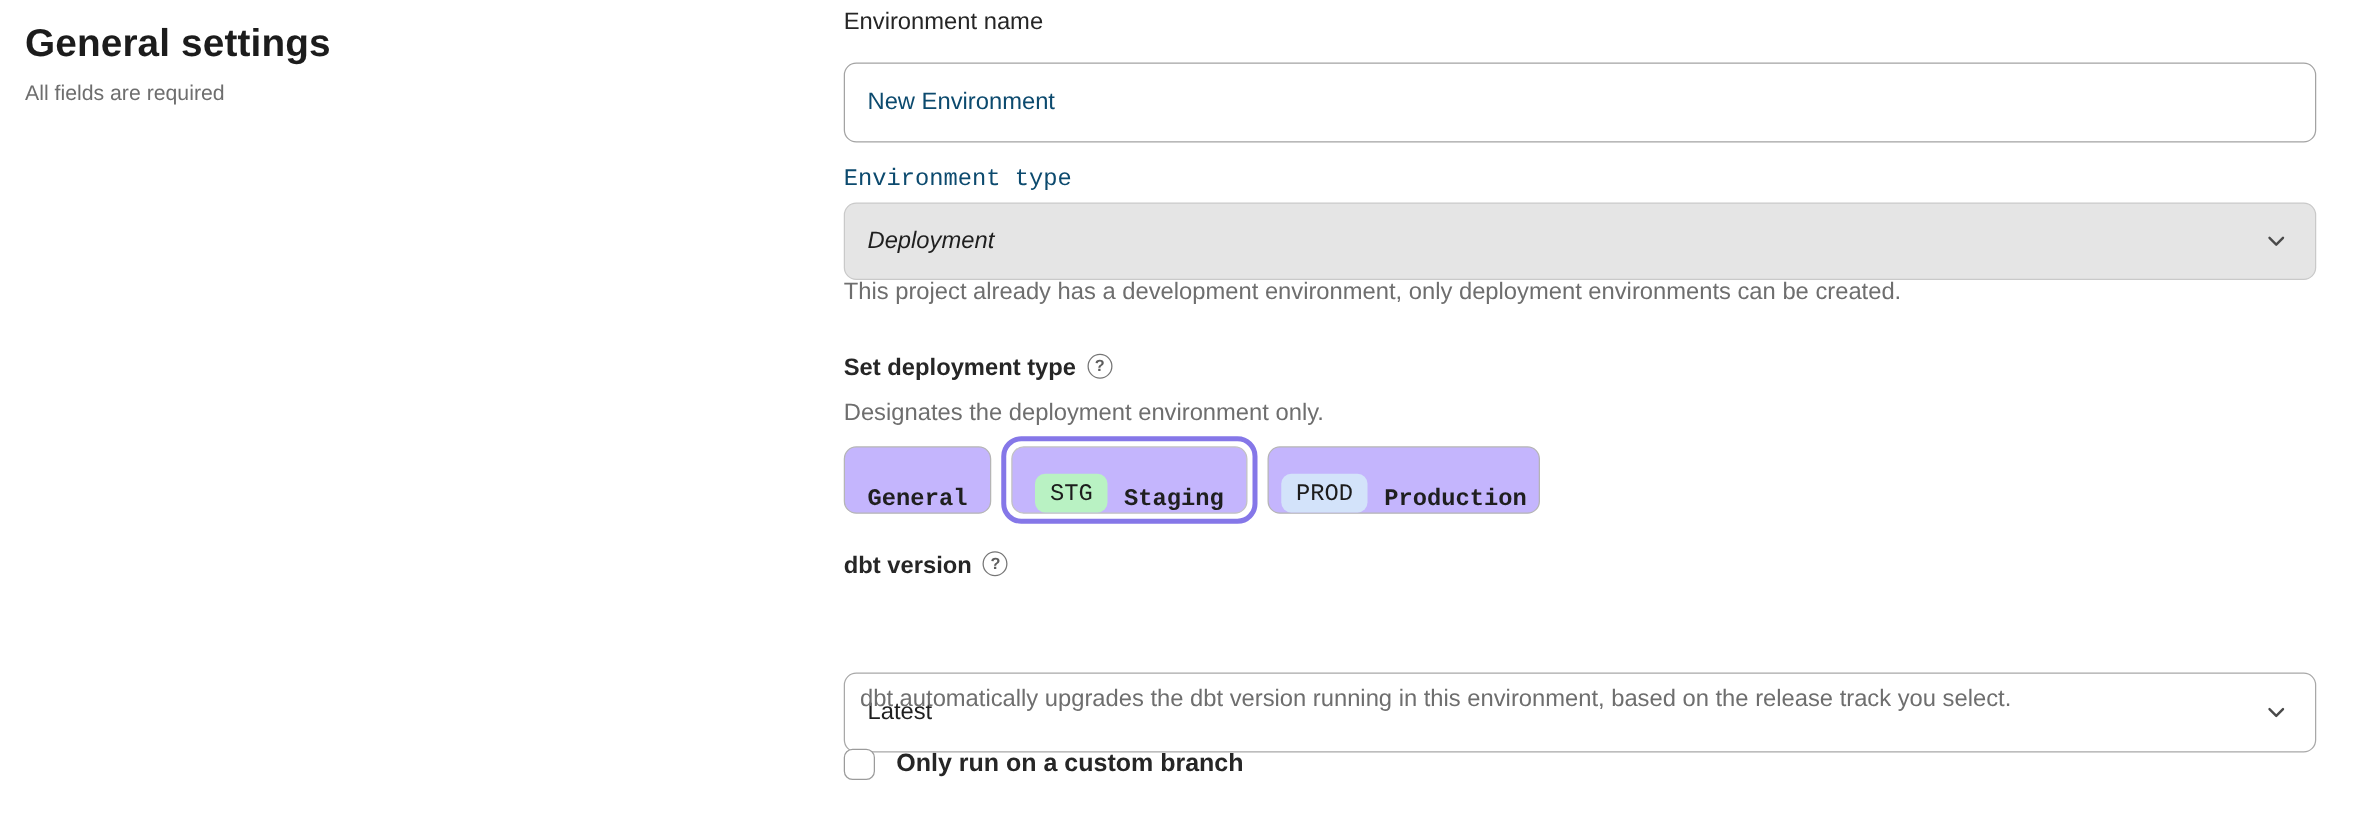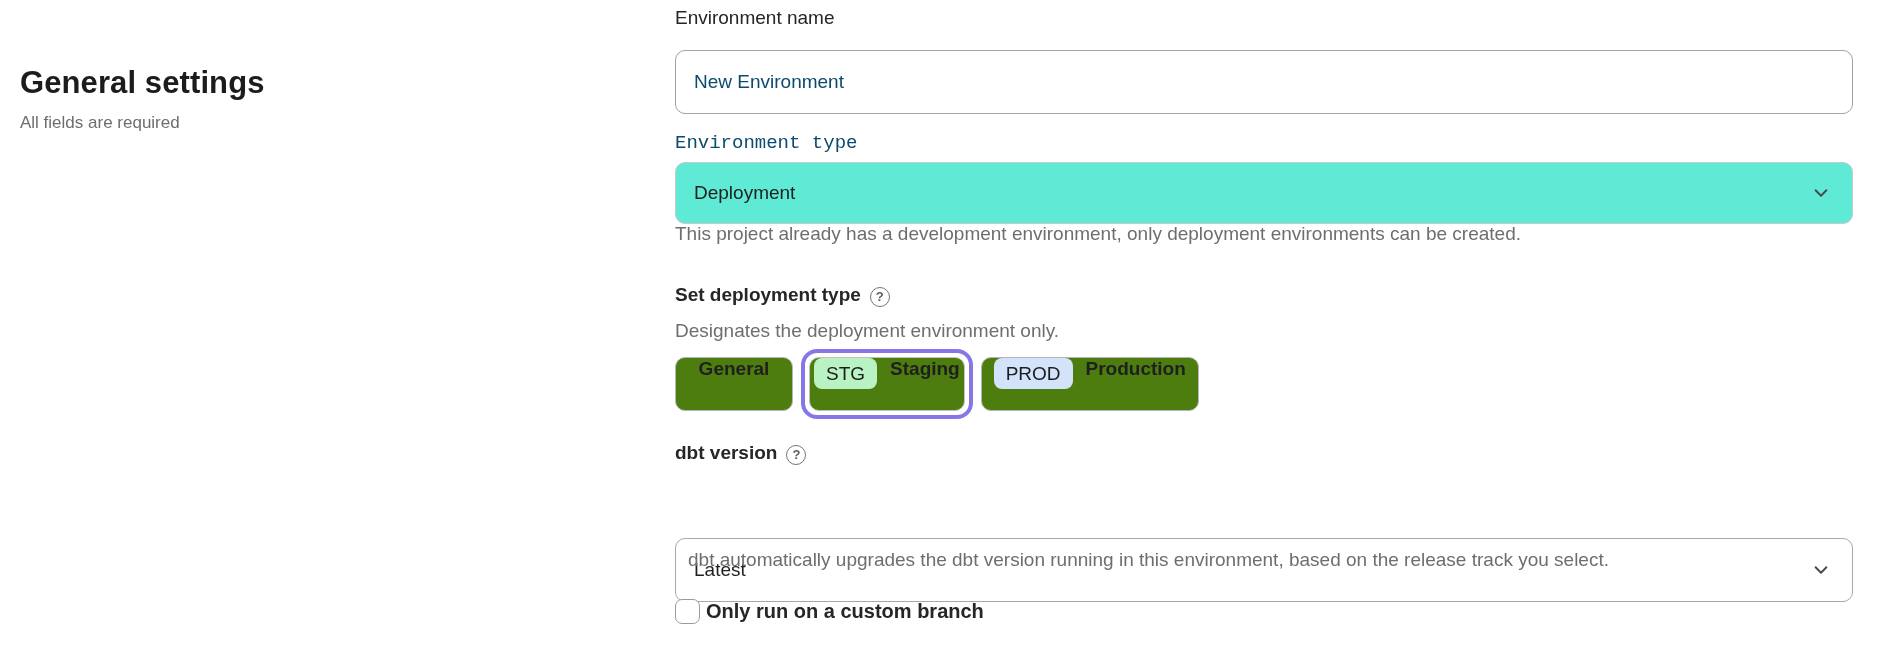"General settings" .left-panel { margin-top: 48px -> none }
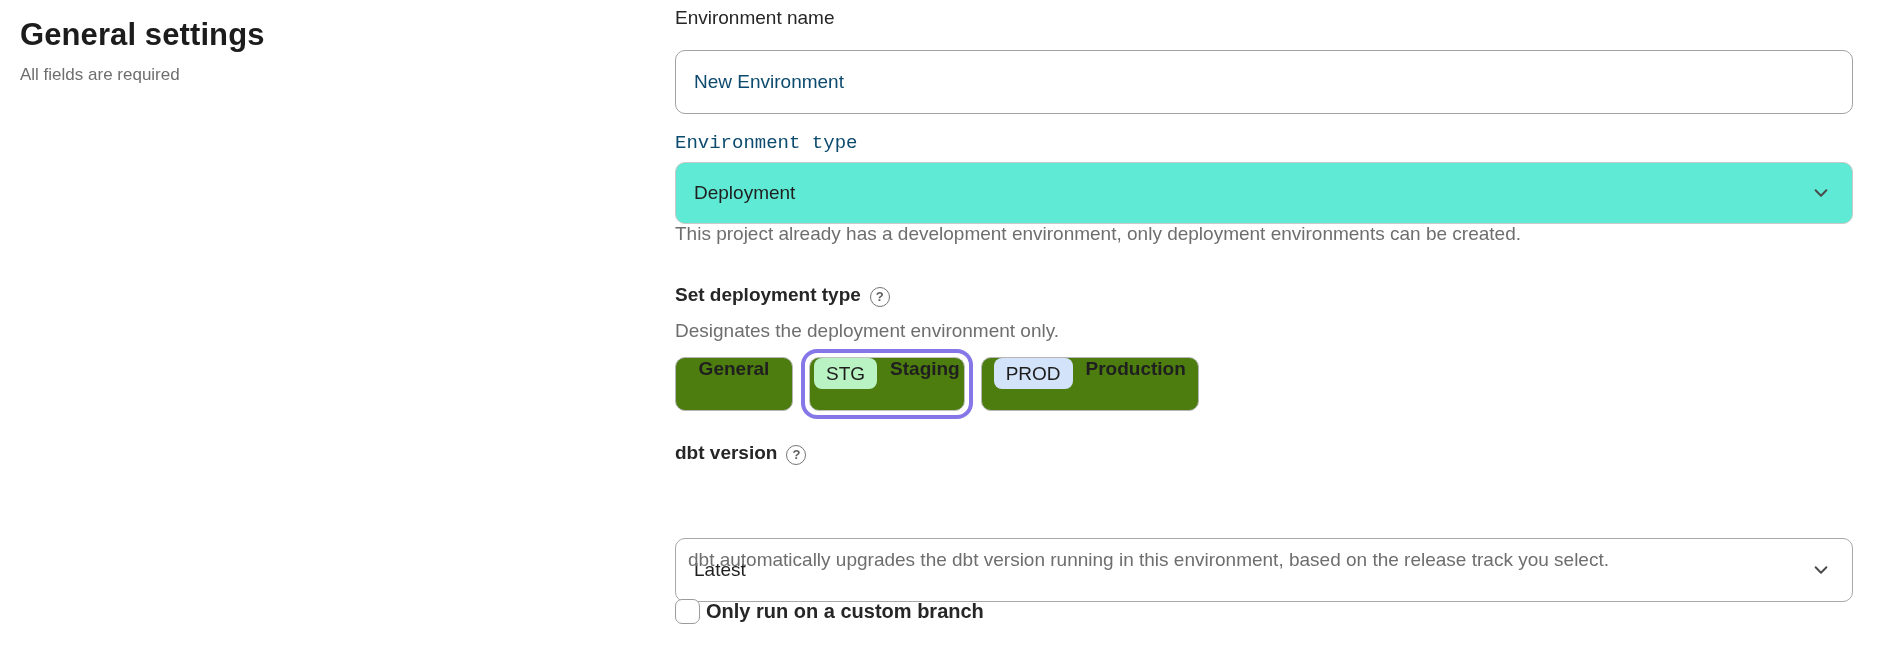"Deployment" .select-box.disabled { background: #5eead4 -> #e5e5e5; font-style: none -> italic }
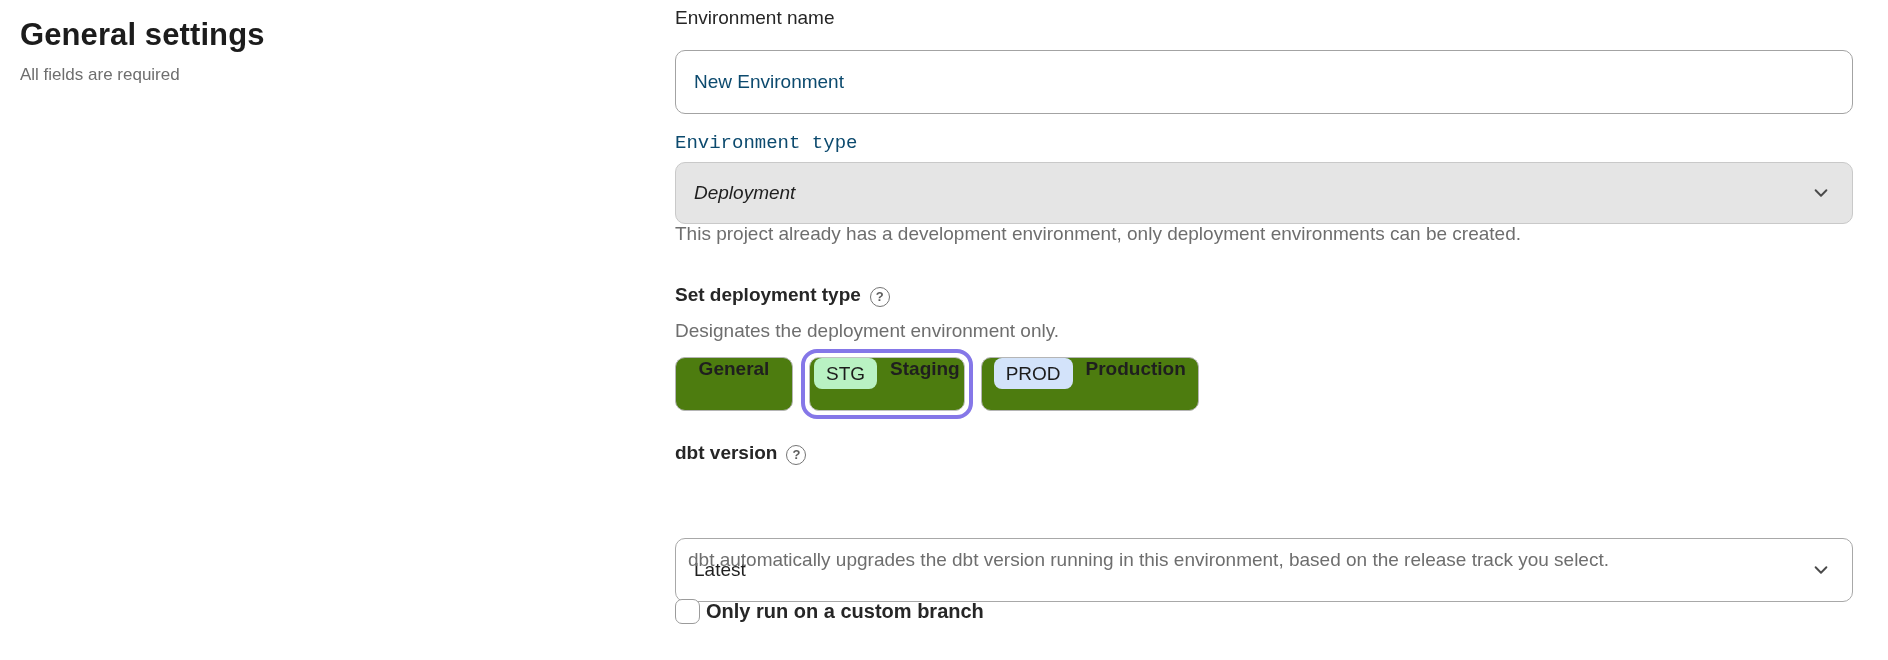"Set deployment type" .section-heading { align-items: flex-end -> flex-start }
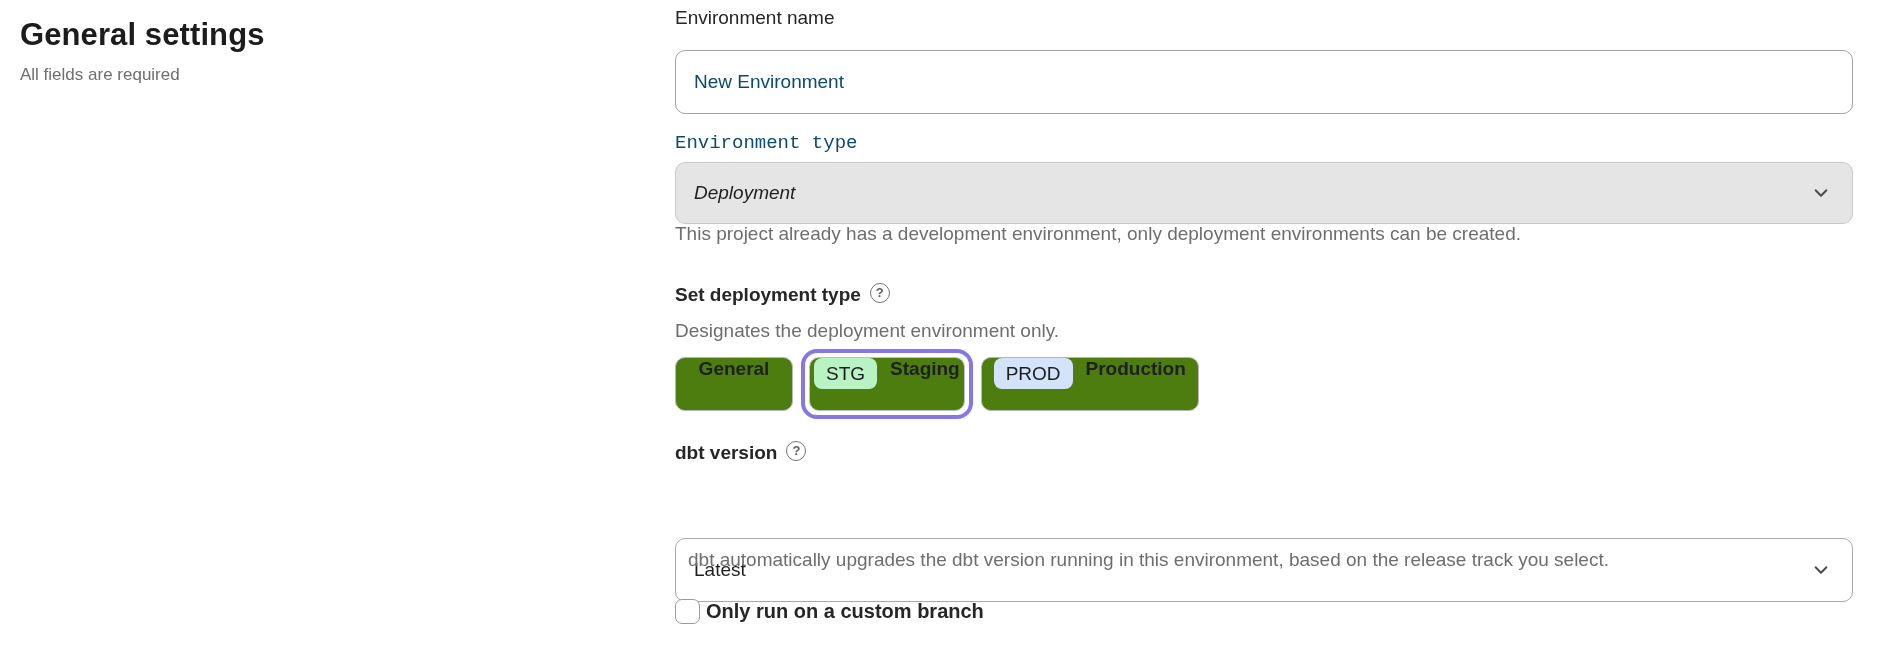"General" .type-btn { align-items: flex-start -> flex-end; background: #4d7c0f -> #c4b5fd; font-family: Liberation Sans, sans-serif -> Liberation Mono, monospace }
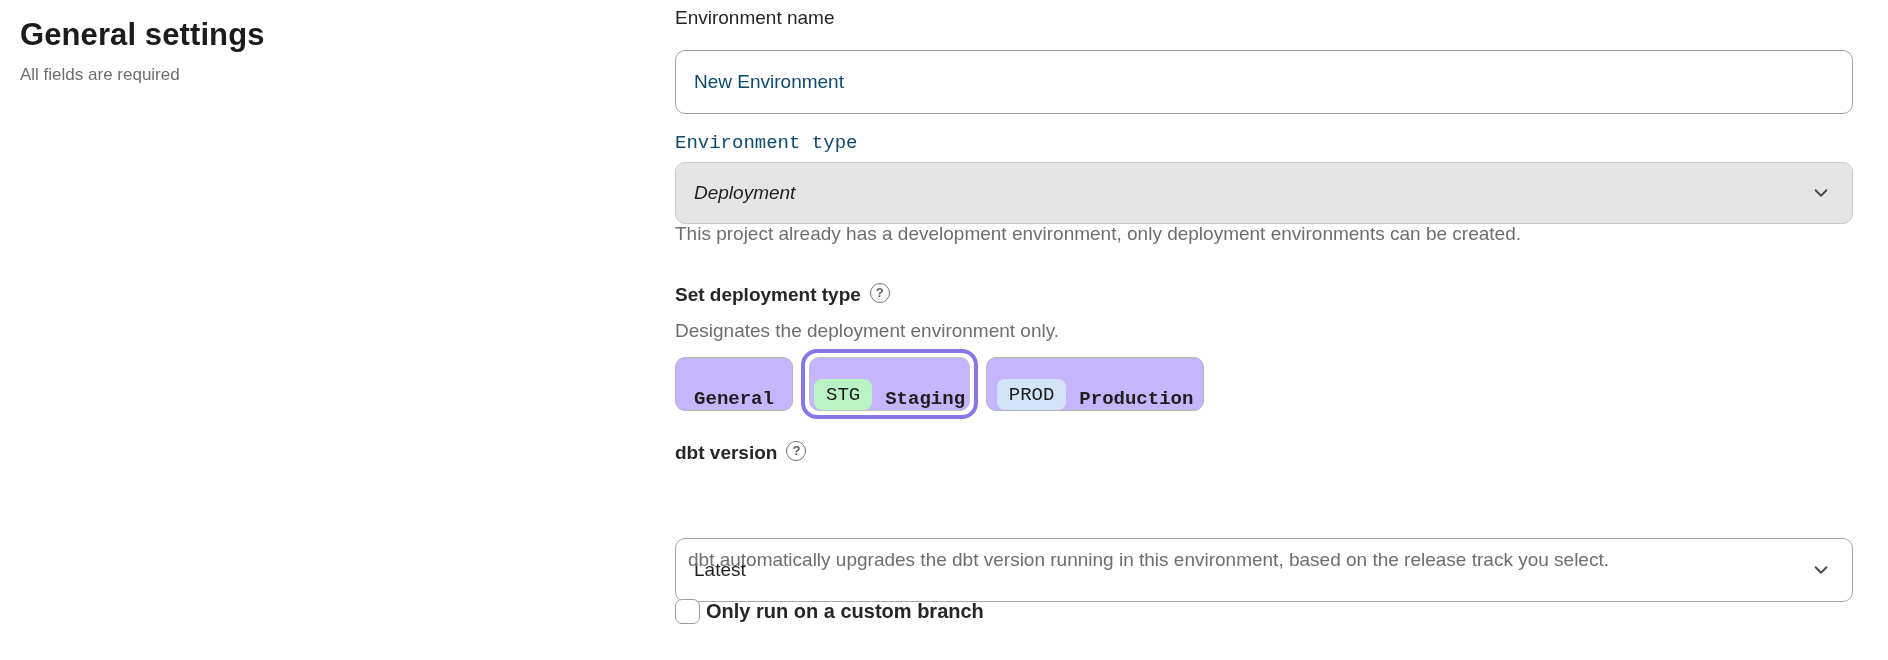"STG" .ring .type-btn { padding: 0 4px -> 0 18px }
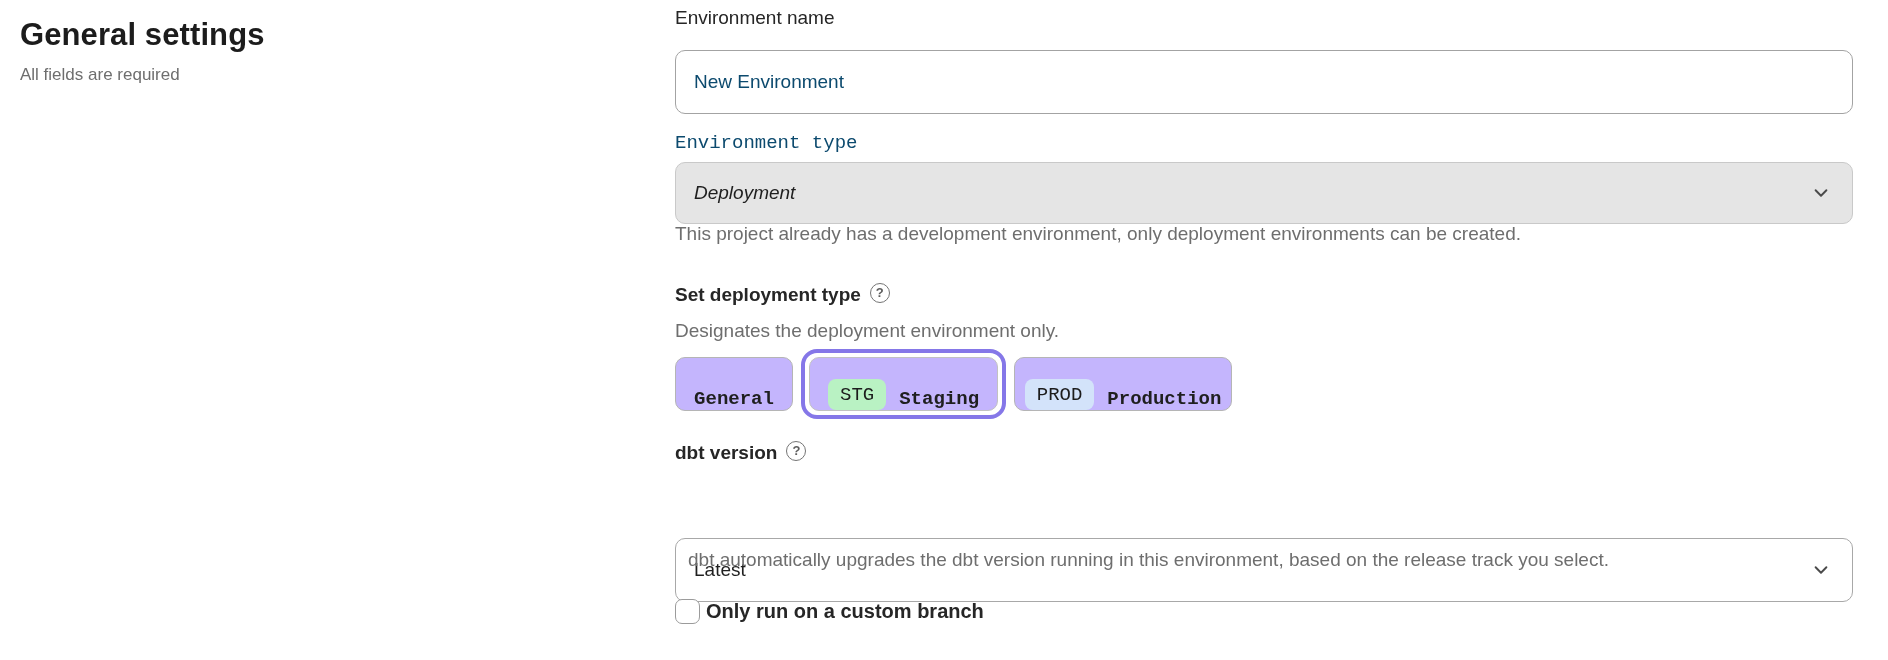"Only run on a custom" .check-label { margin-left: 6px -> 17px }
